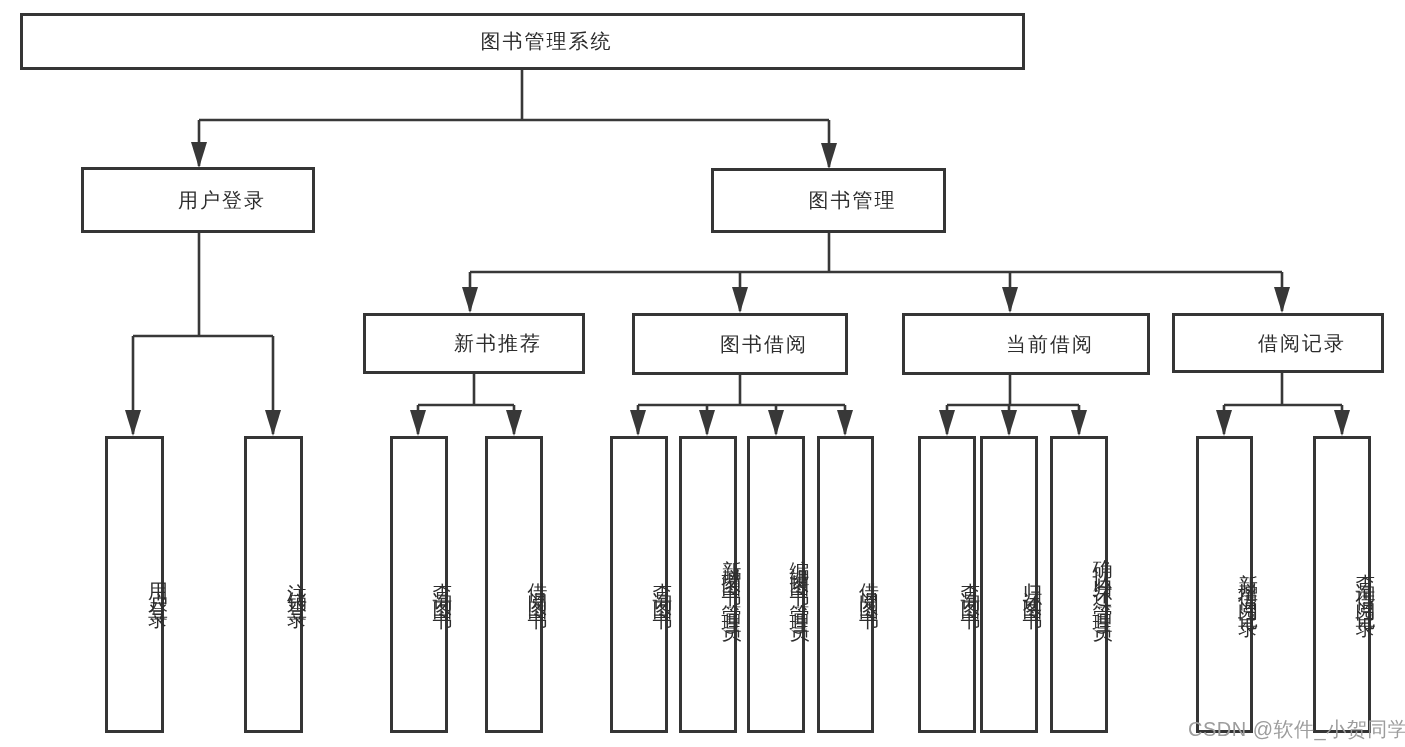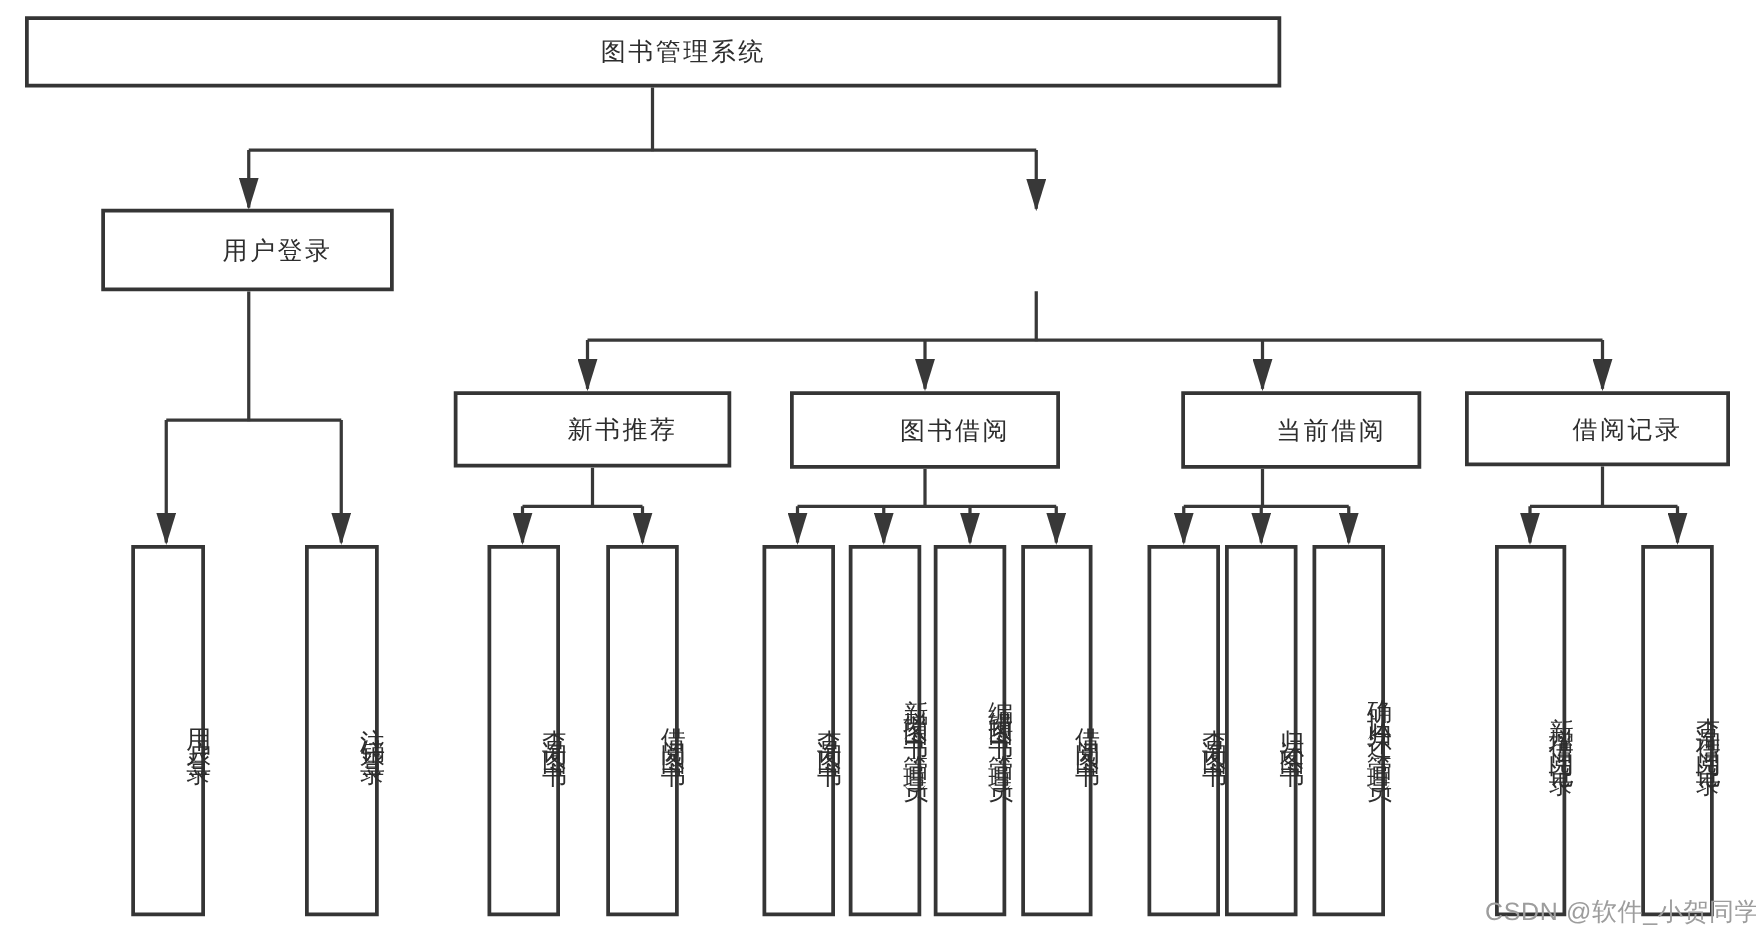"图书管理" div.node { html: none -> <div> <span>图书管理</span> </div> }
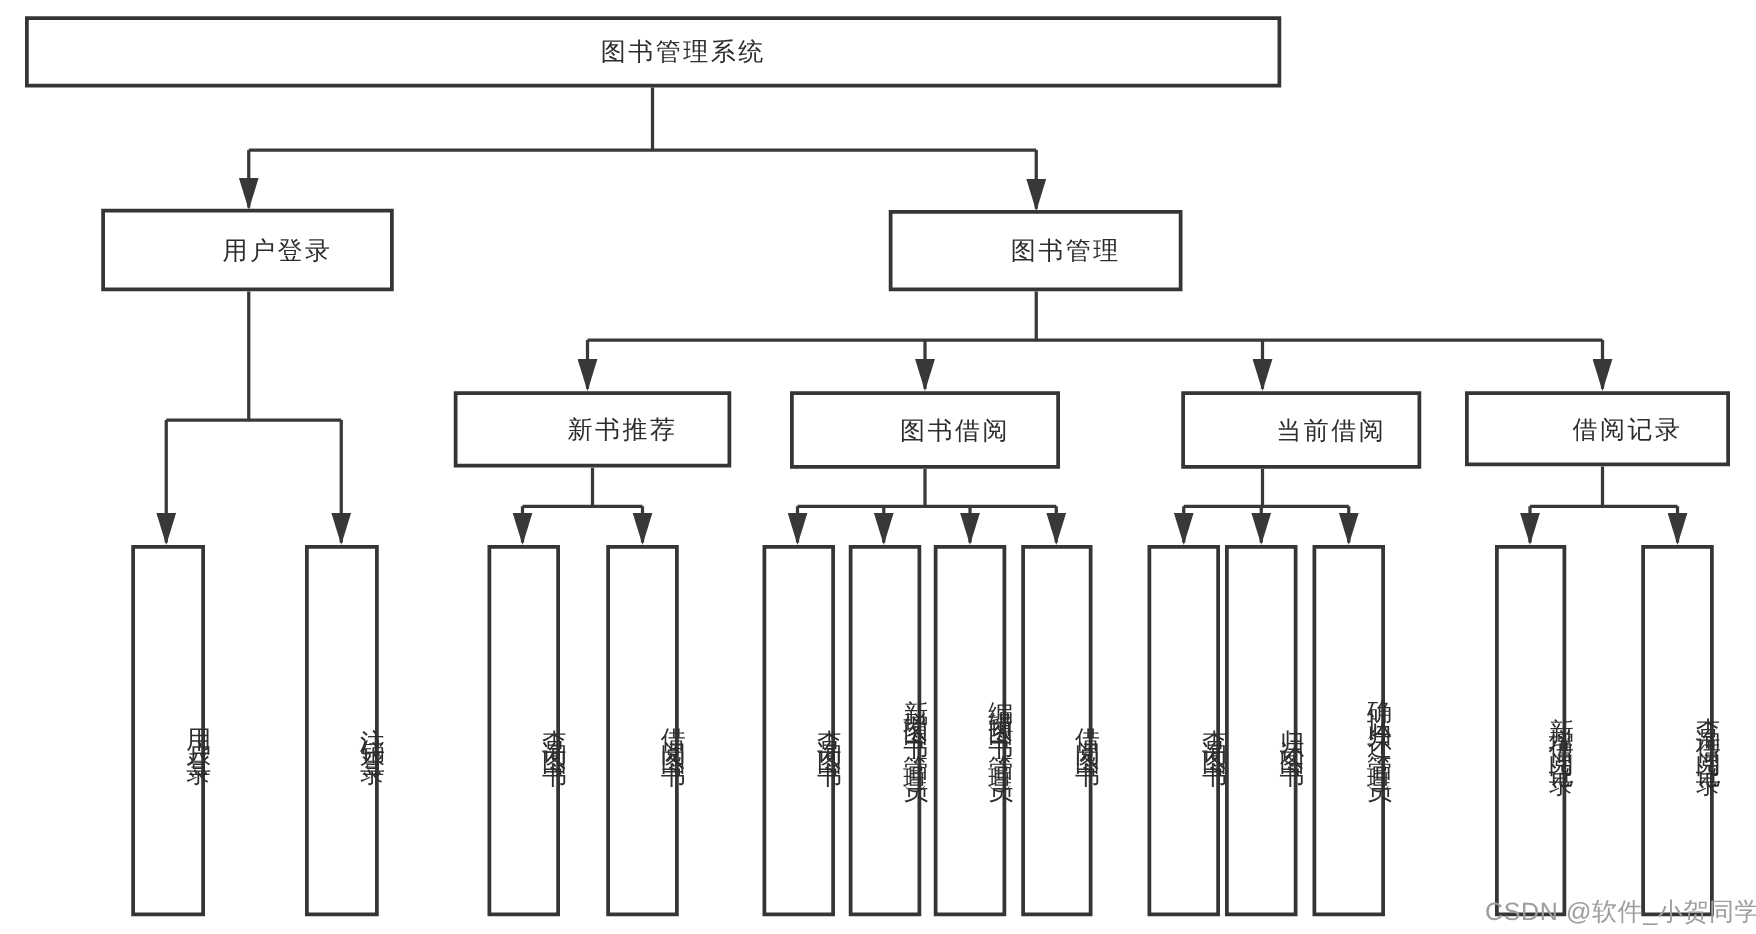"当前借阅" div.node { left: 945px -> 902px; width: 192px -> 248px }
